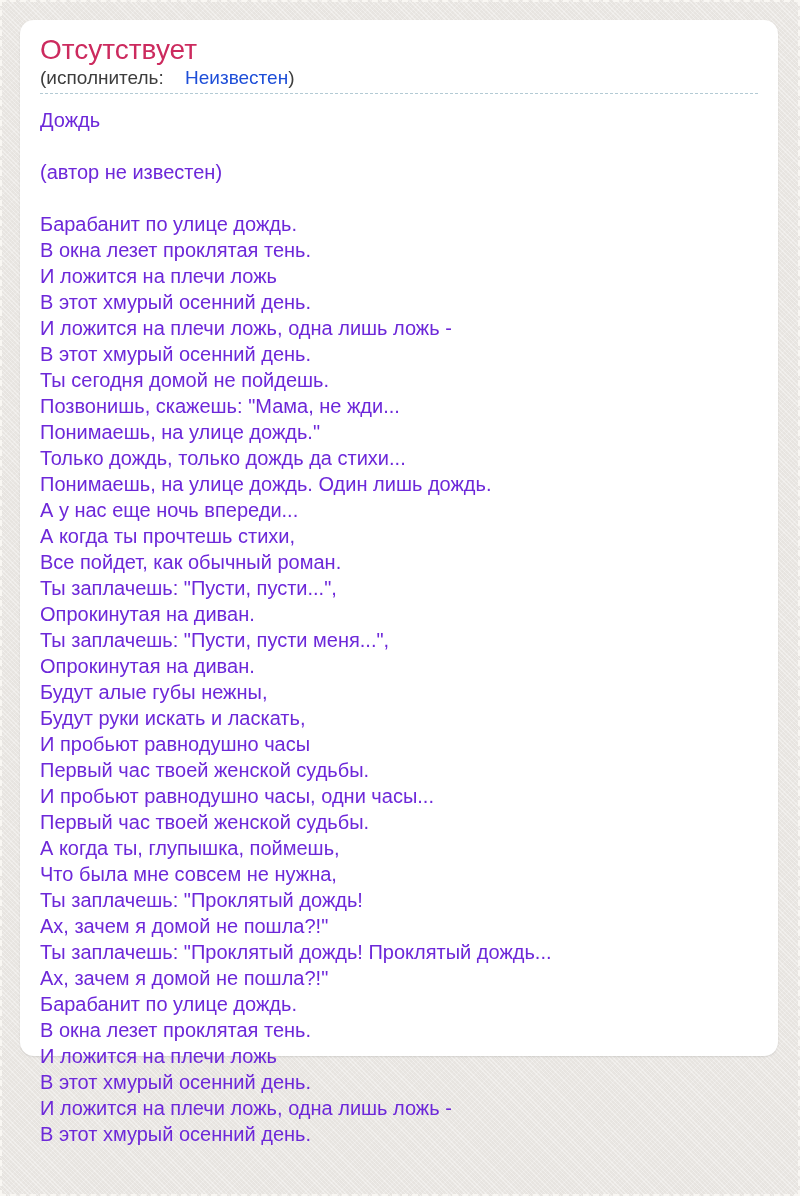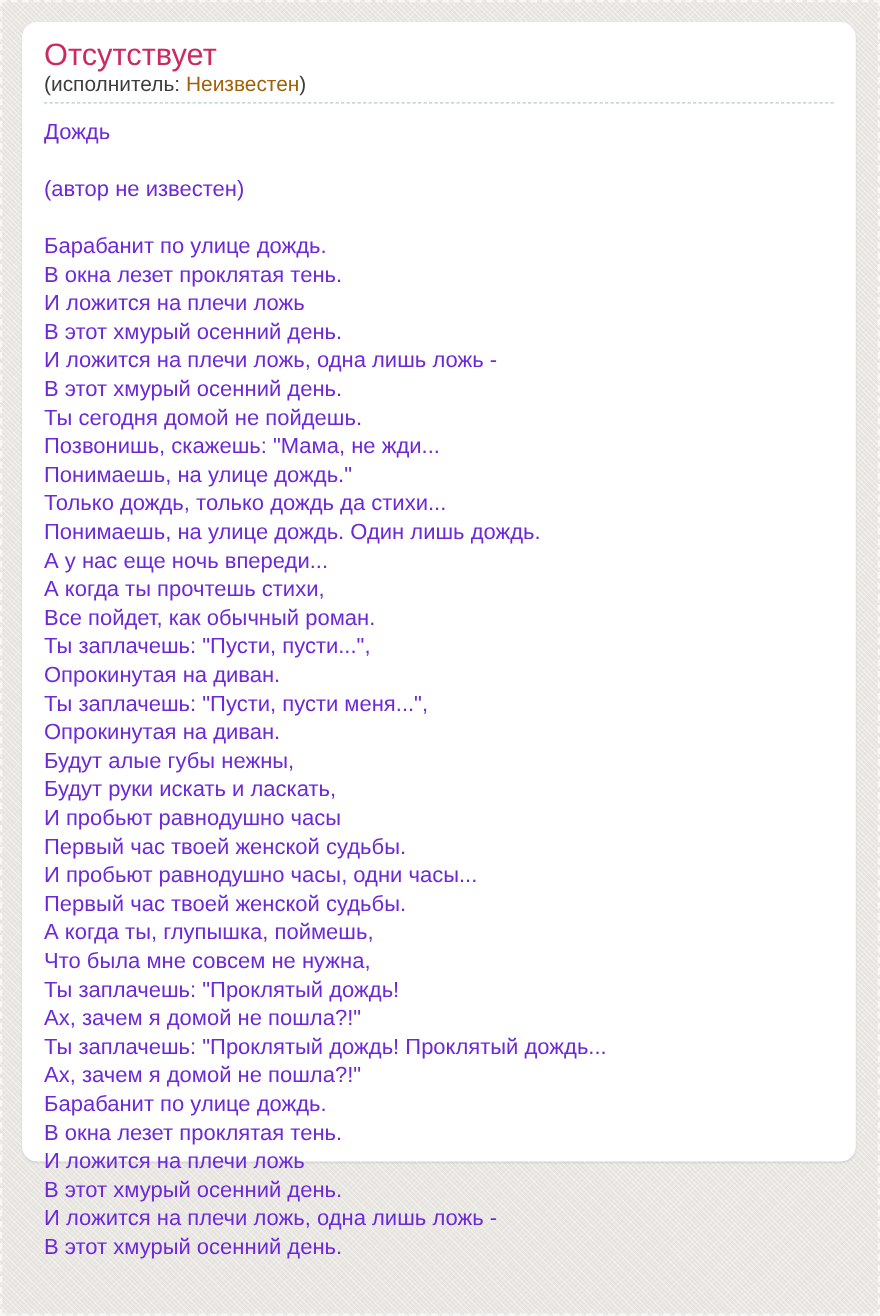"Неизвестен" .performer-line a { color: #a16207 -> #1d4ed8; margin-left: none -> 16px }
